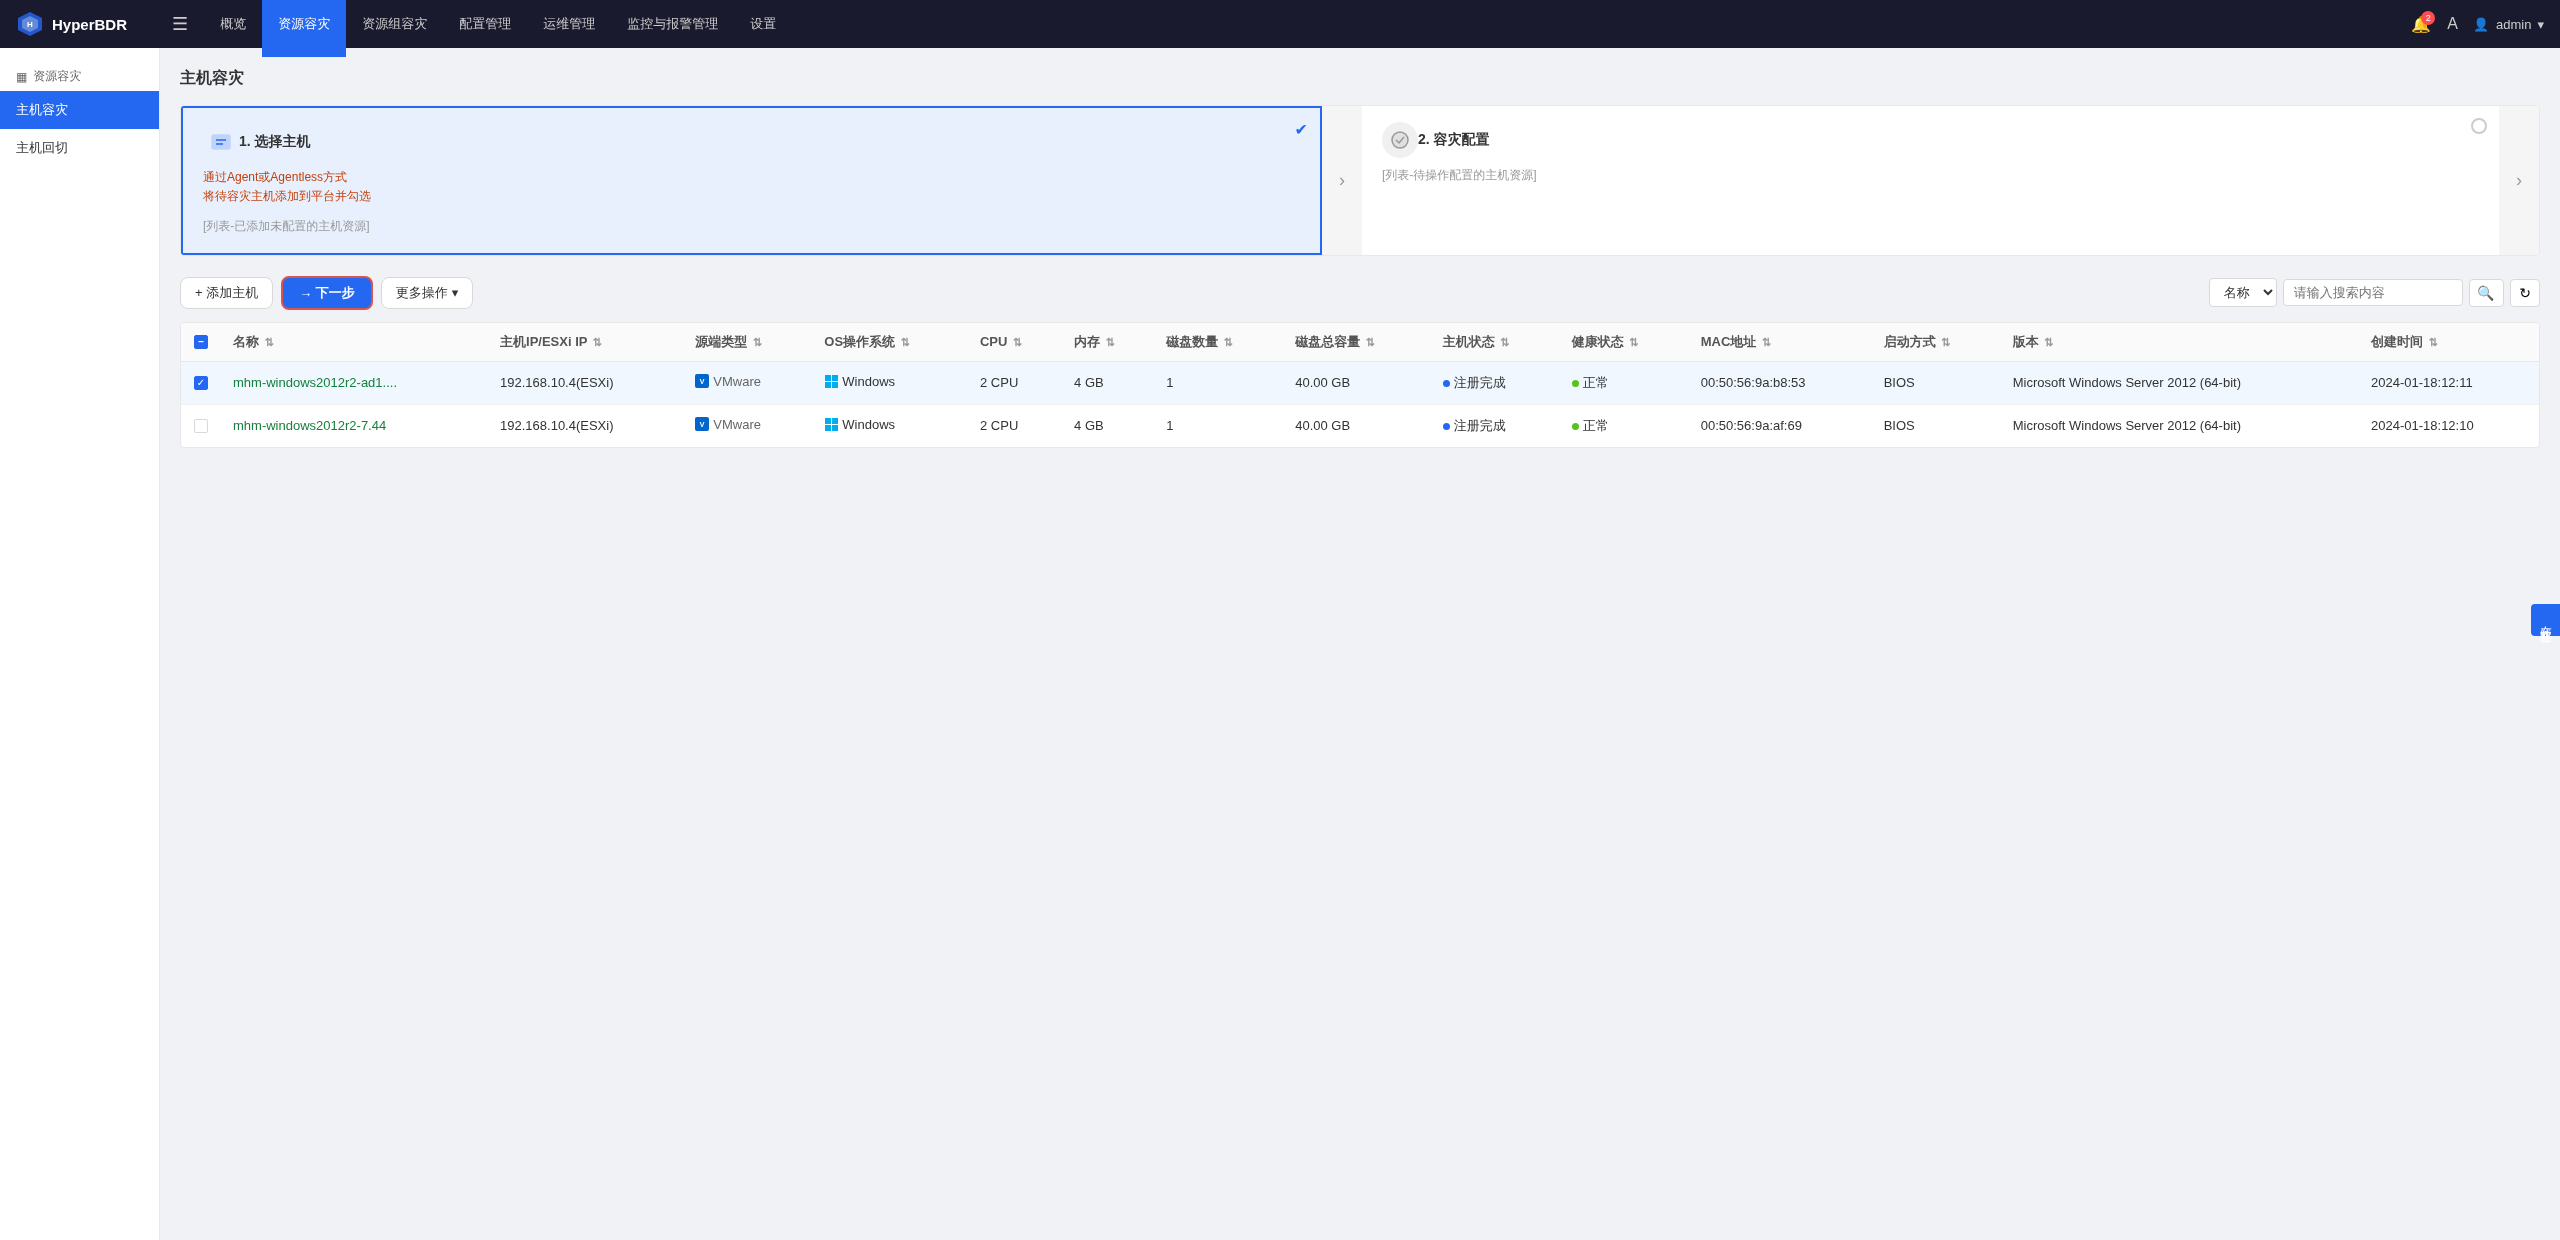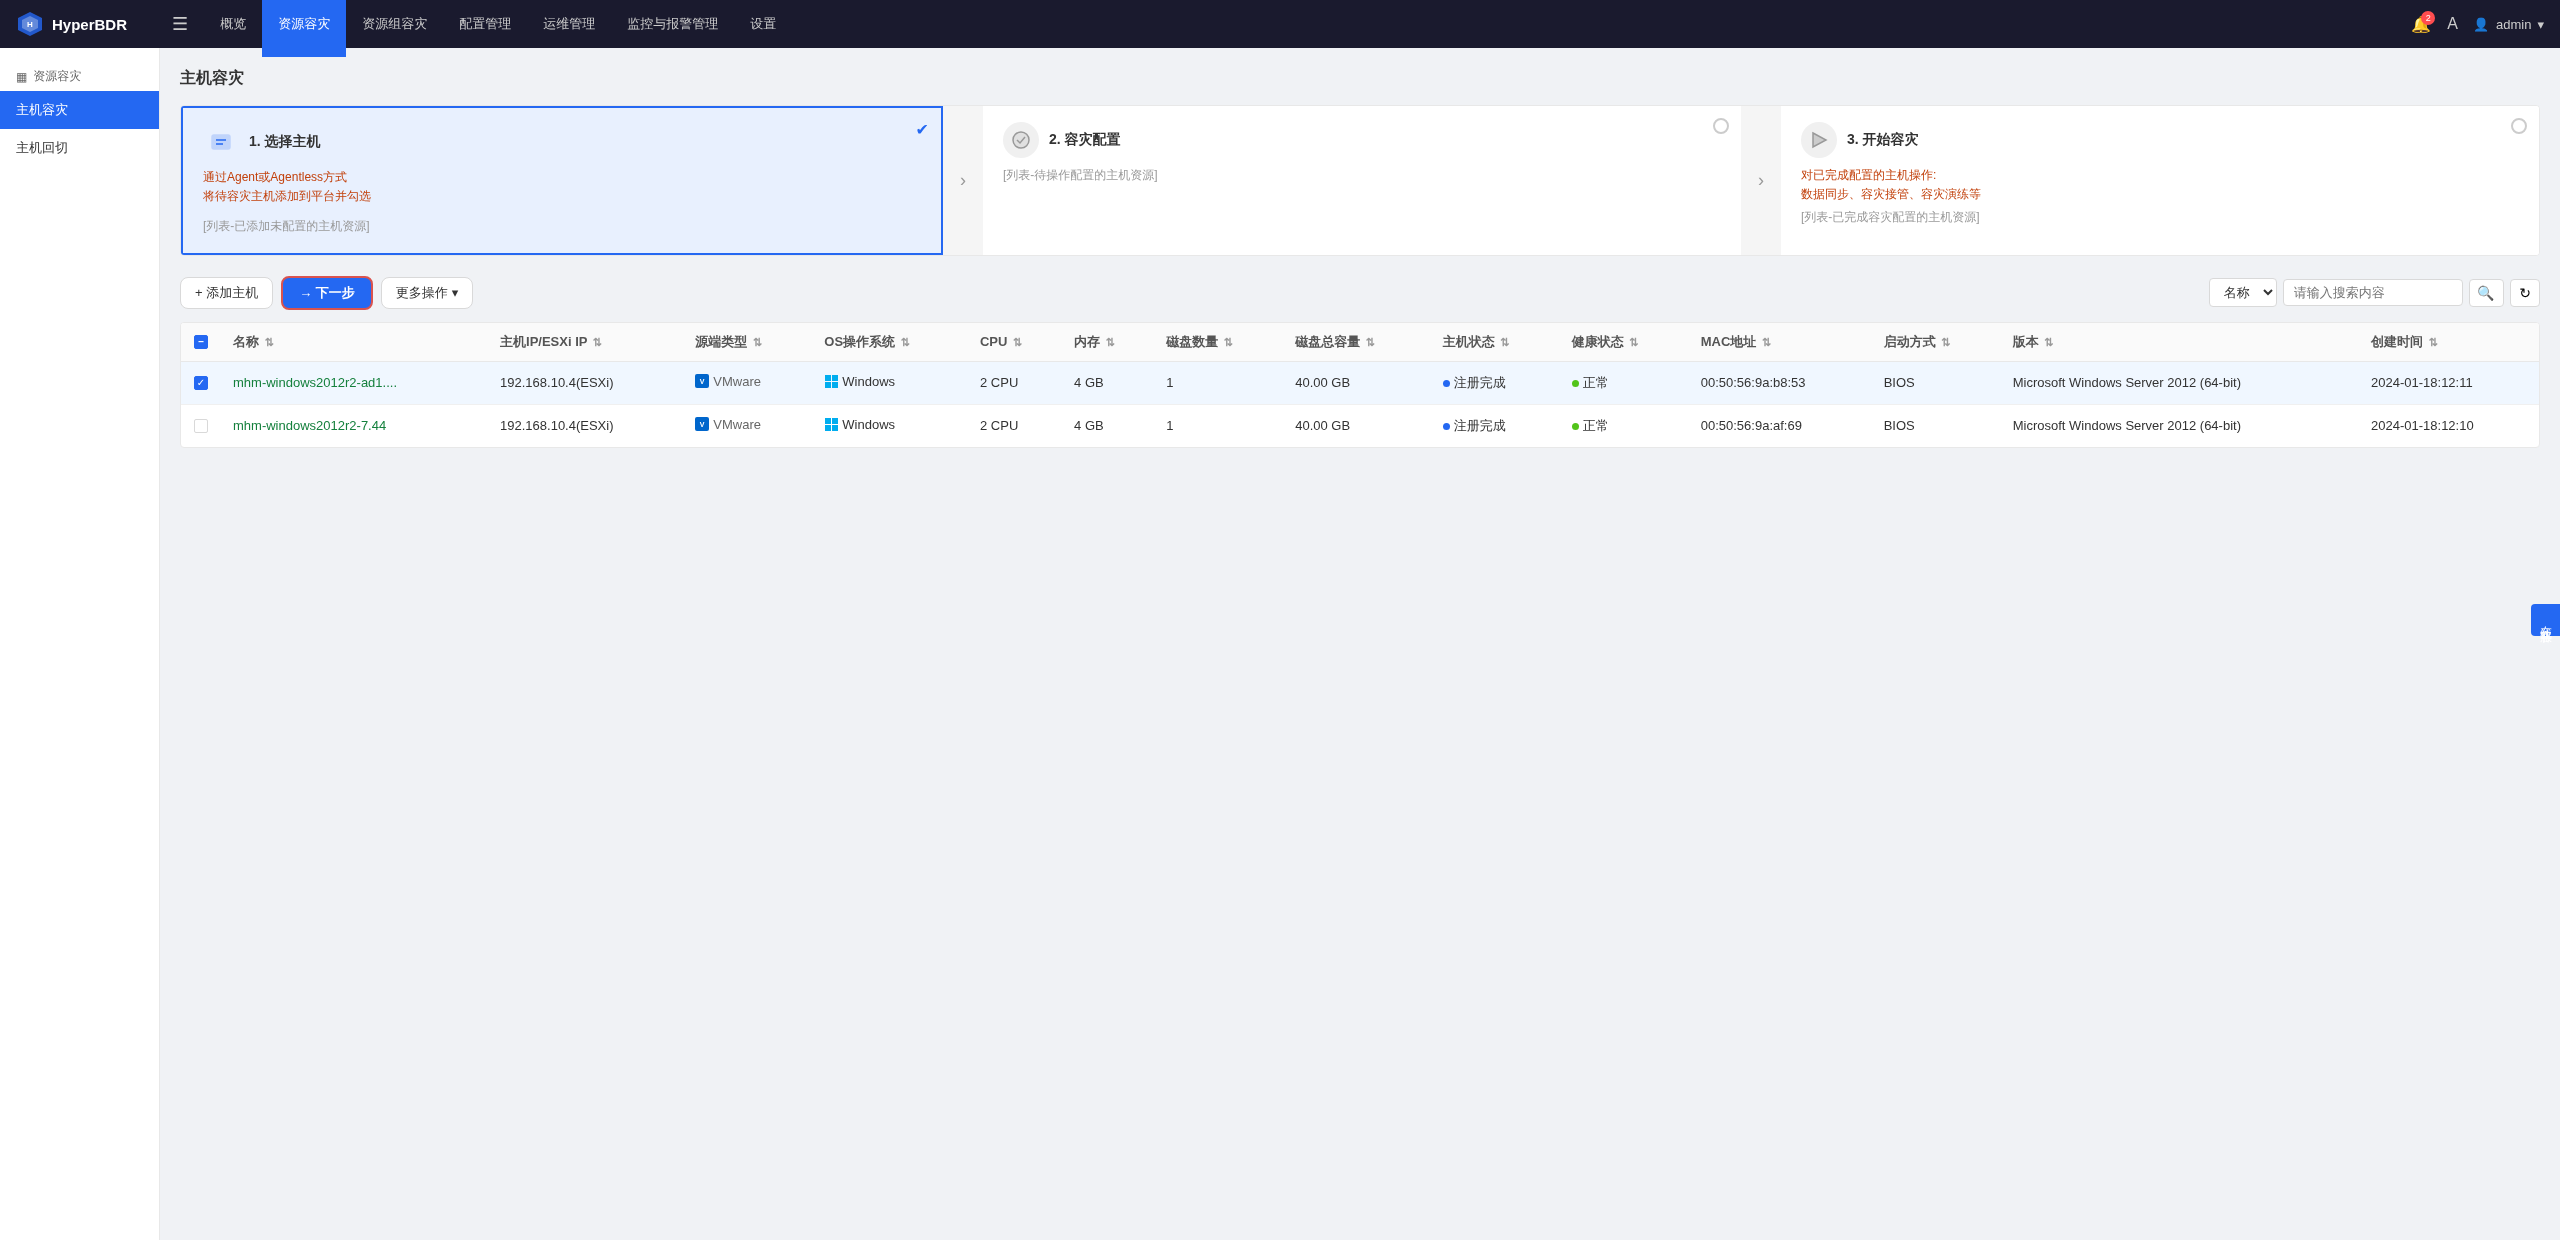"1. 选择主机" .step-header { gap: 10px -> none }
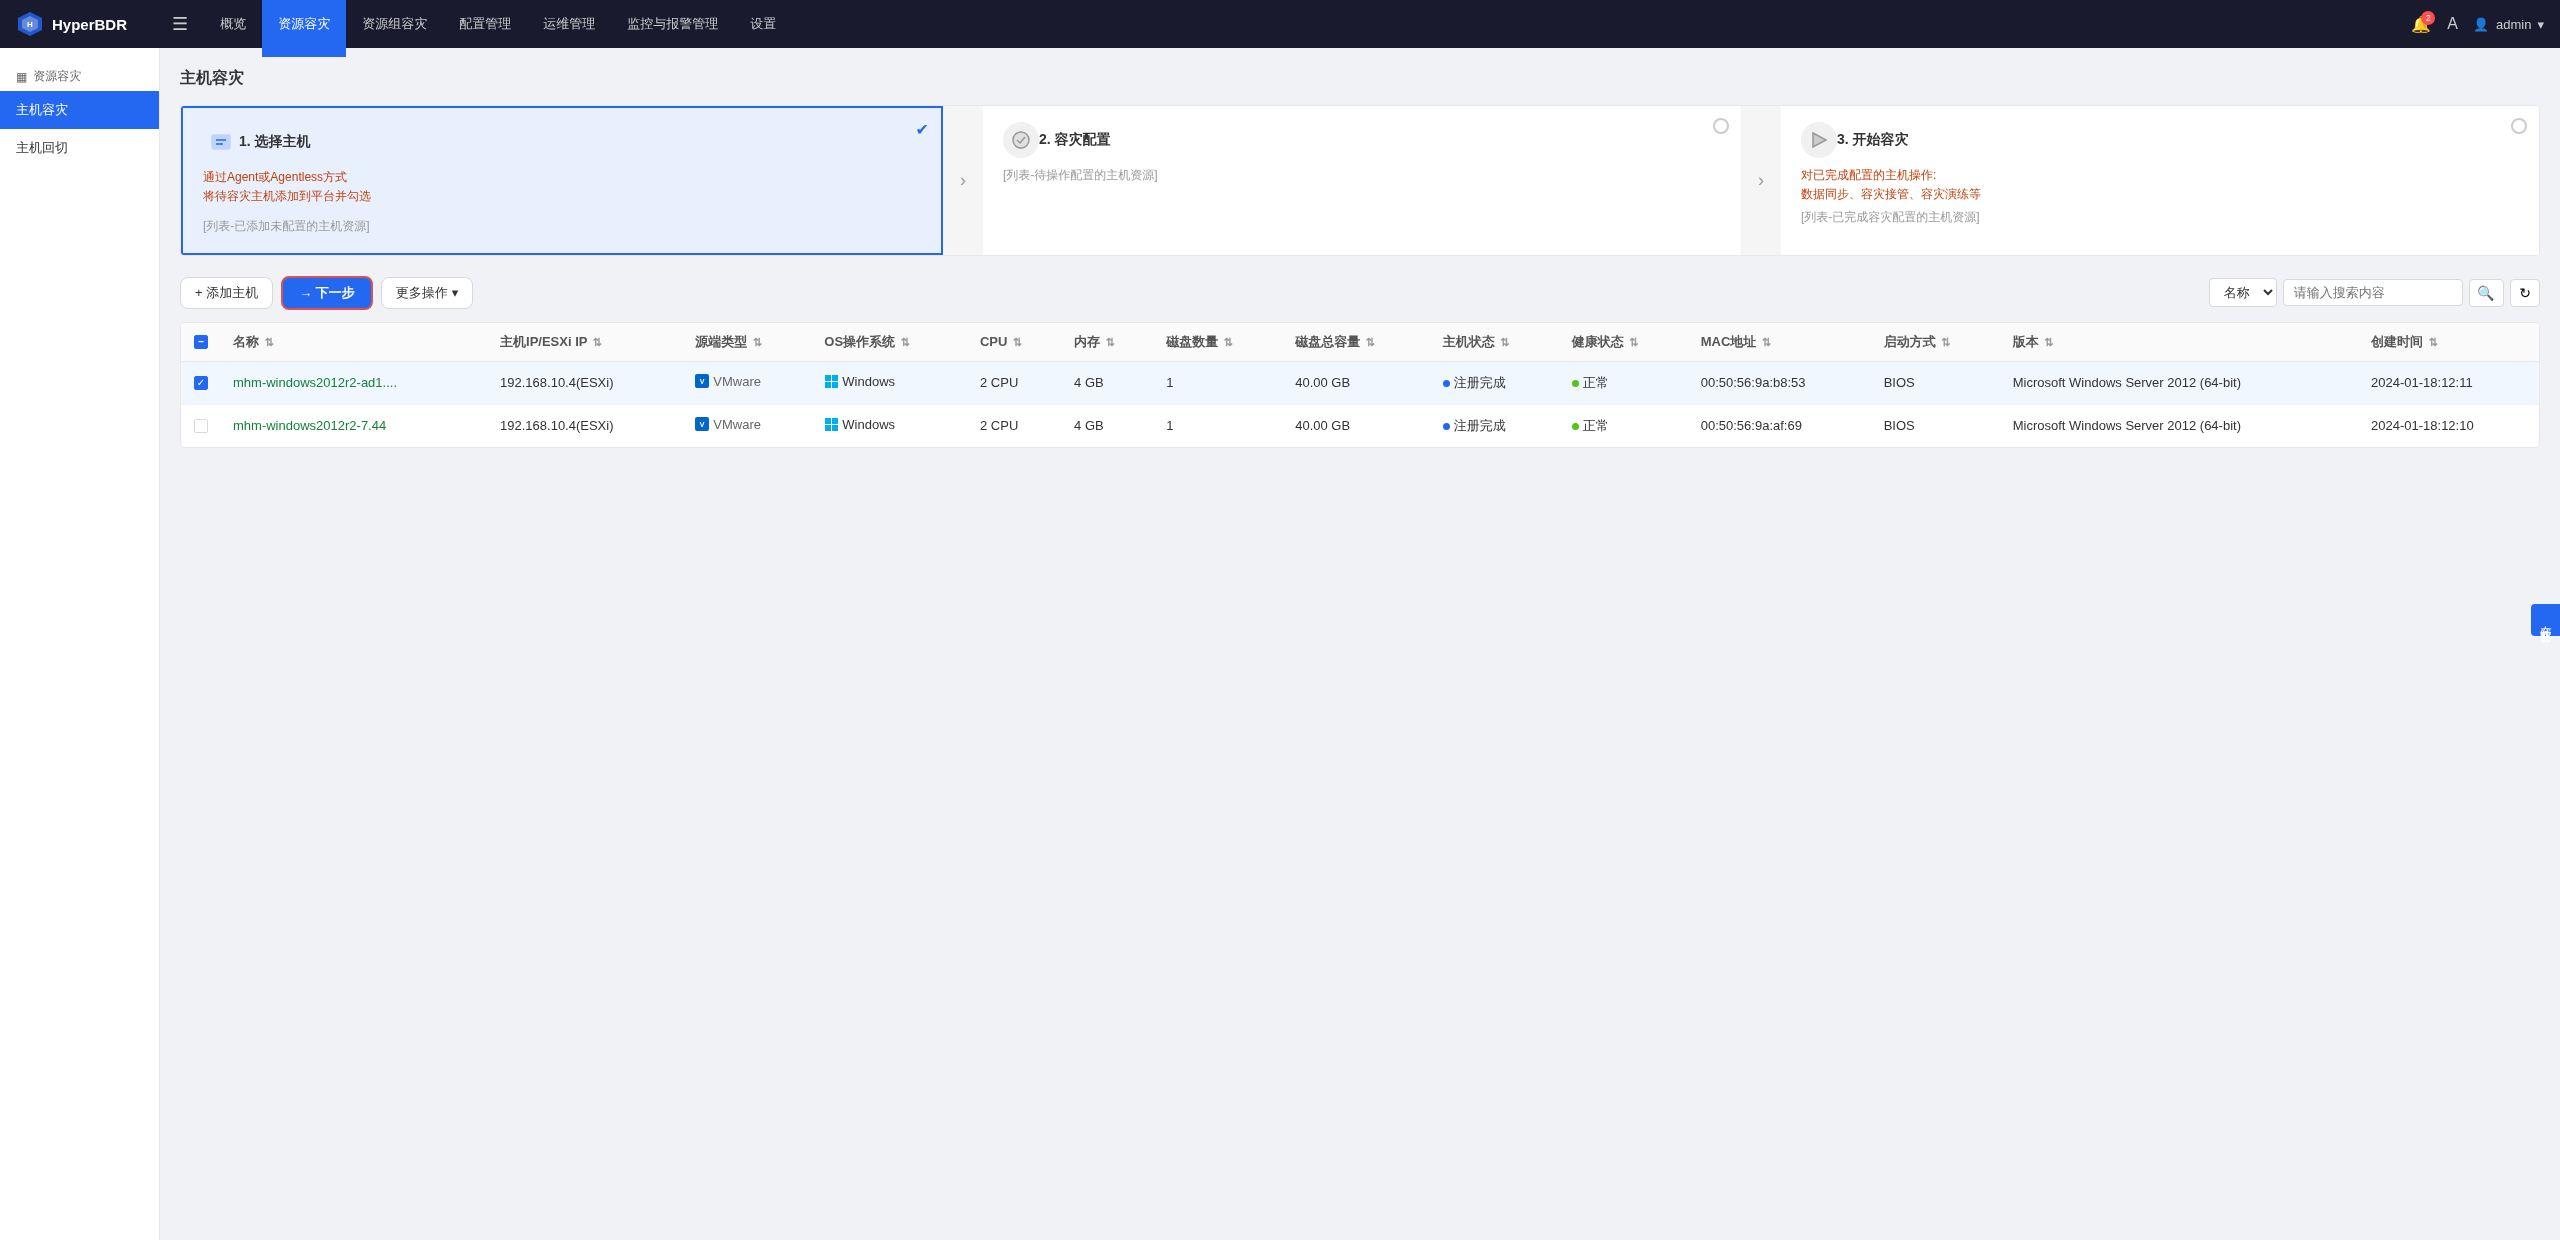"3. 开始容灾" div.step-card { html: <div> <div> <div> <svg> <polygon></polygon> </svg> </div> <span>3. 开始容灾</span> </div> <div>对已完成配置的主机操作:<br>数据同步、容灾接管、容灾演练等</div> <div>[列表-已完成容灾配置的主机资源]</div> <span></span> </div> -> none }
